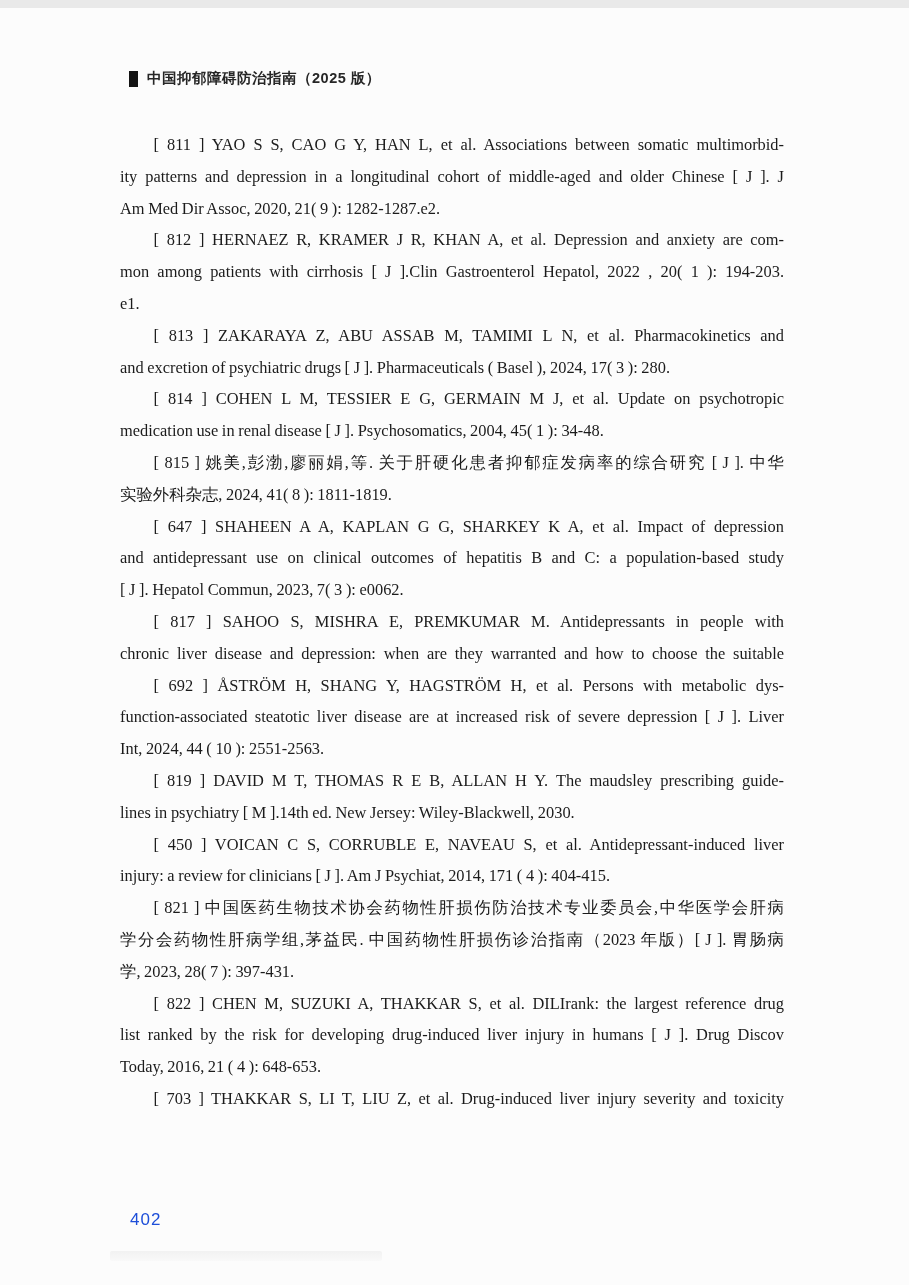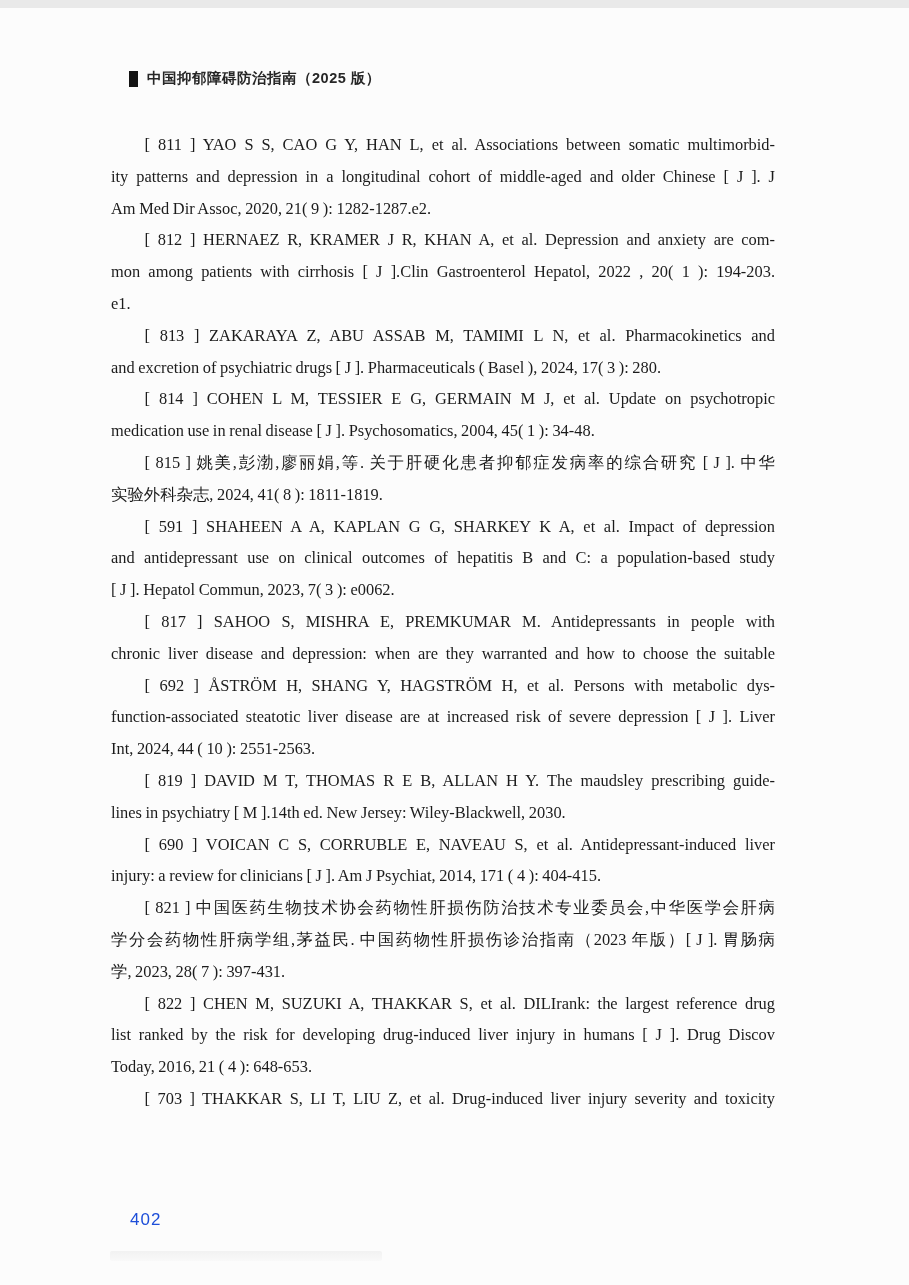"[ 811 ] YAO S" .content { left: 111px -> 120px }
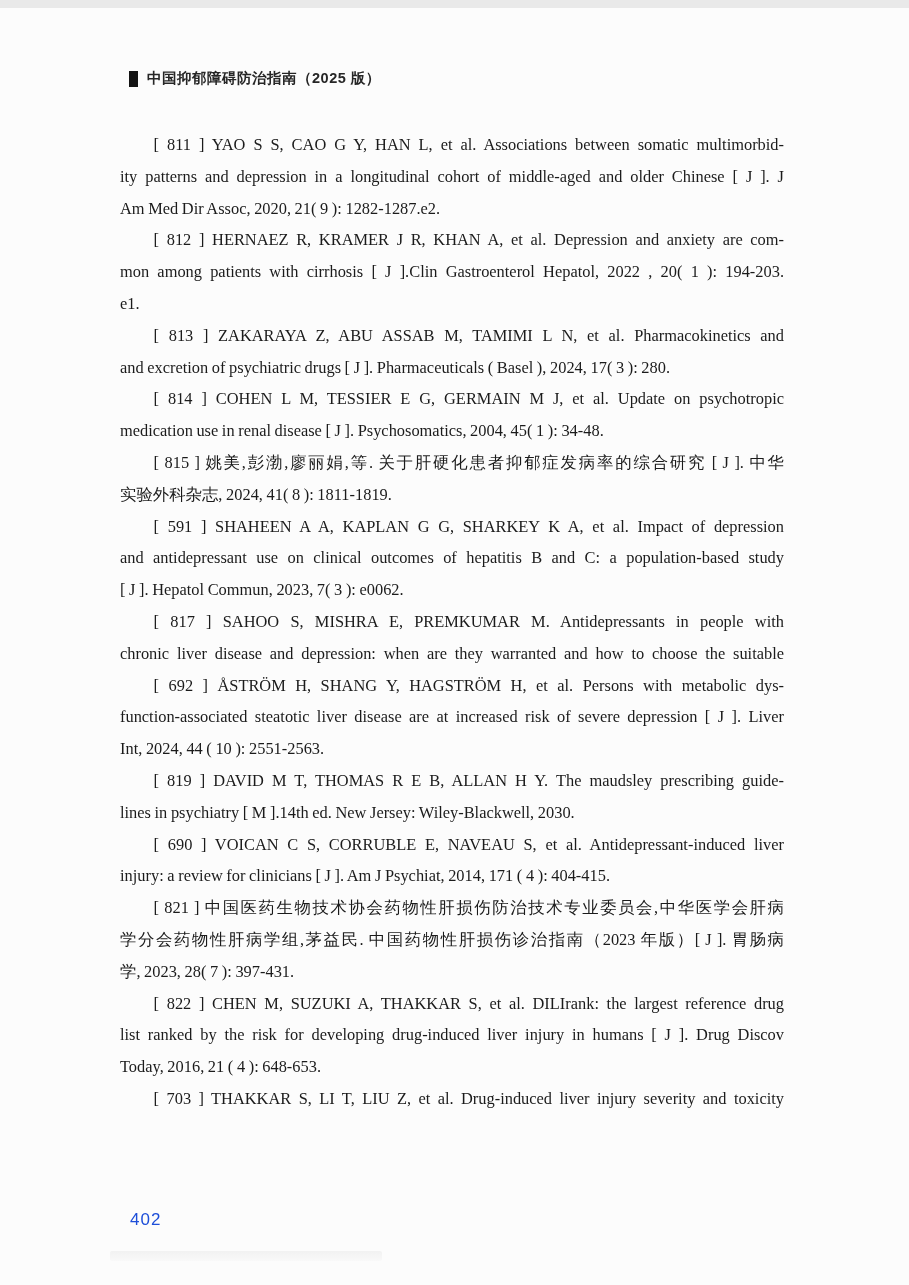"[ 591 ] SHAHEEN A" span.l { text: 591 -> 647 }
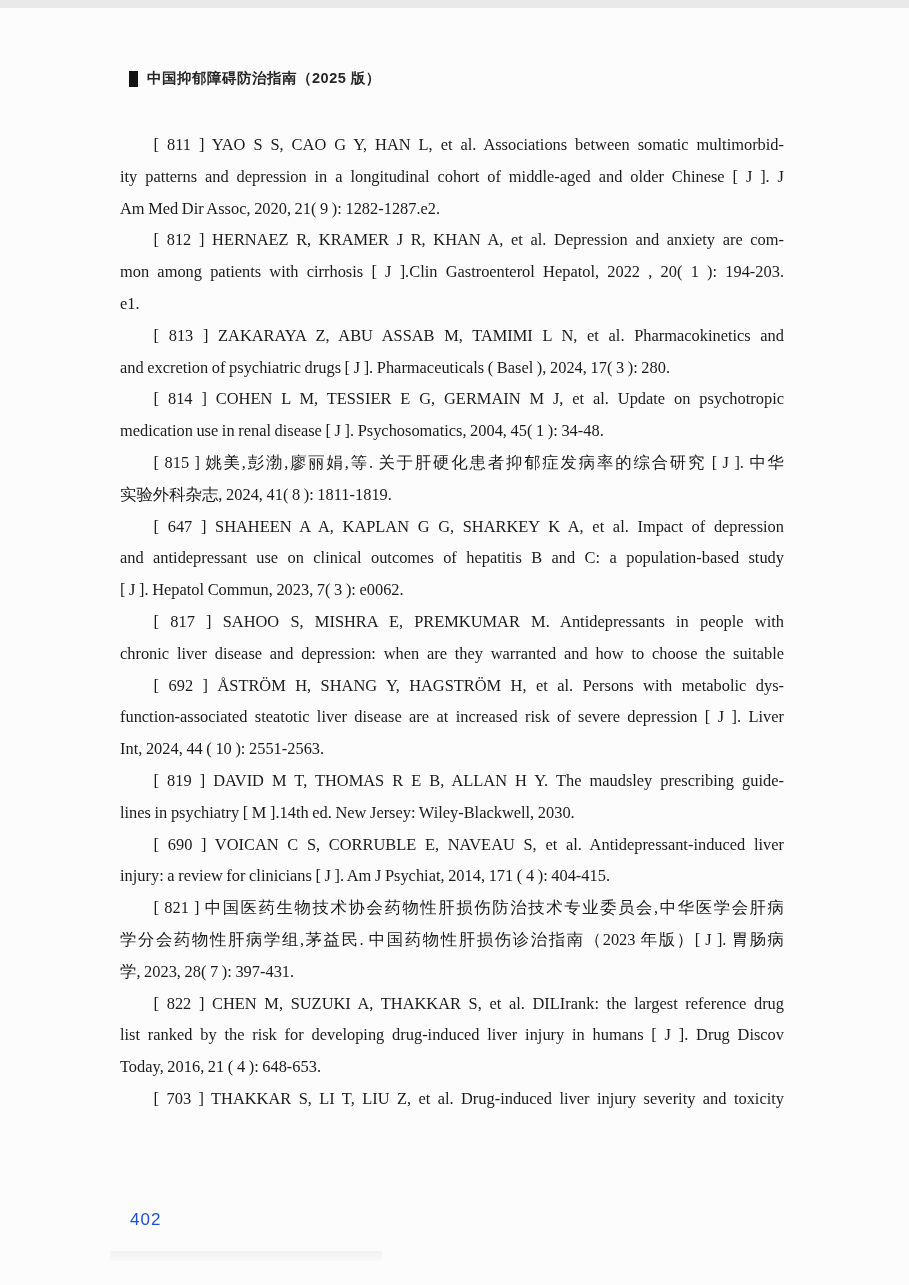"[ 690 ] VOICAN C" span.l { text: 690 -> 450 }
